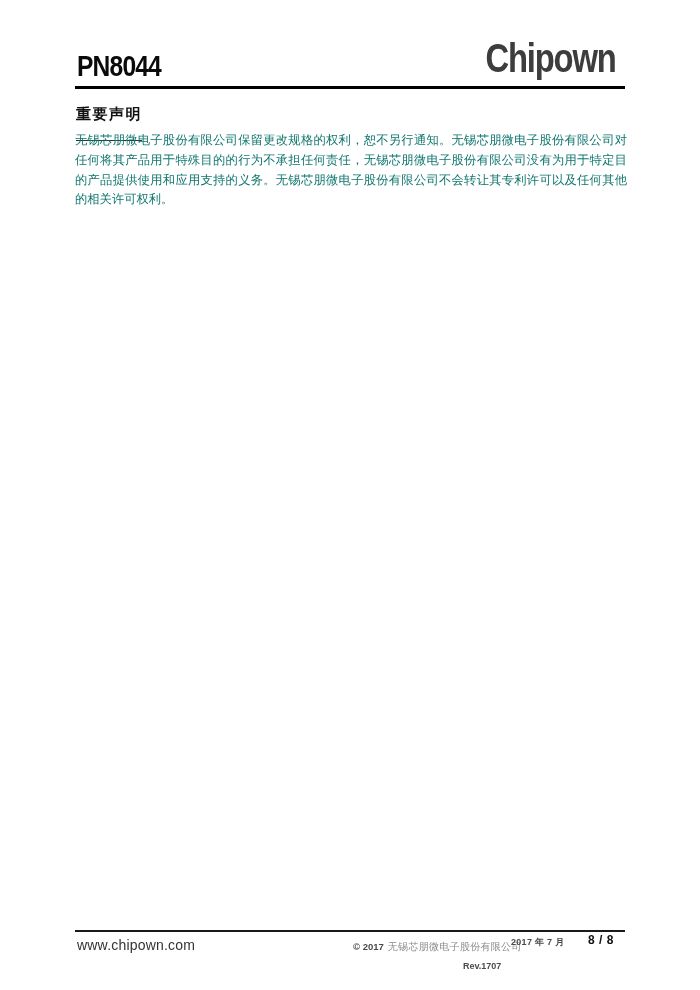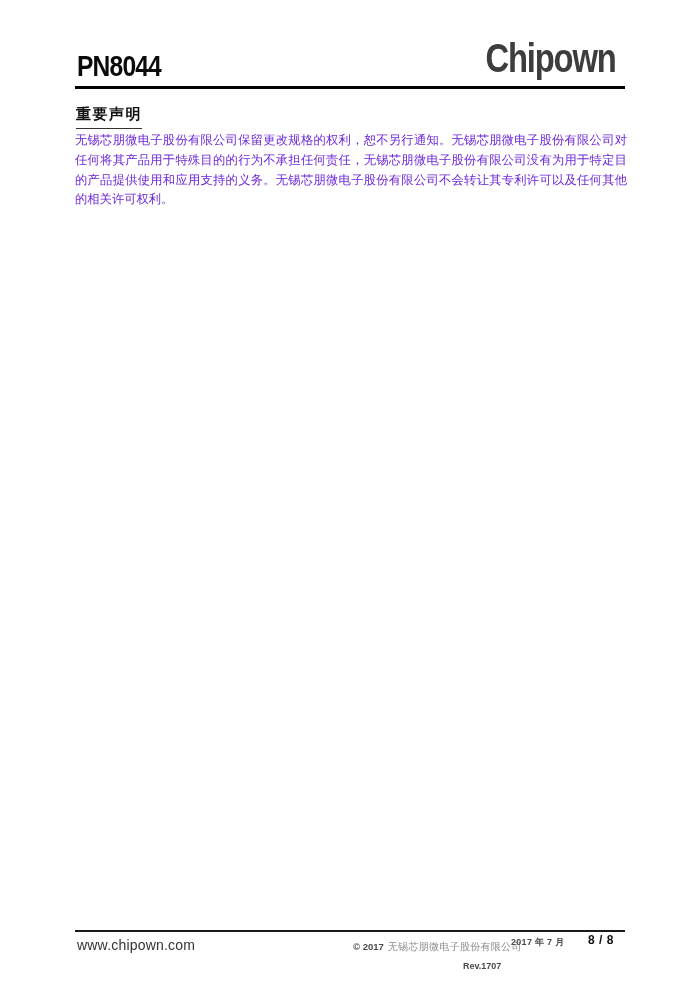"重要声明" .section-title { padding-bottom: 4px -> 16px }
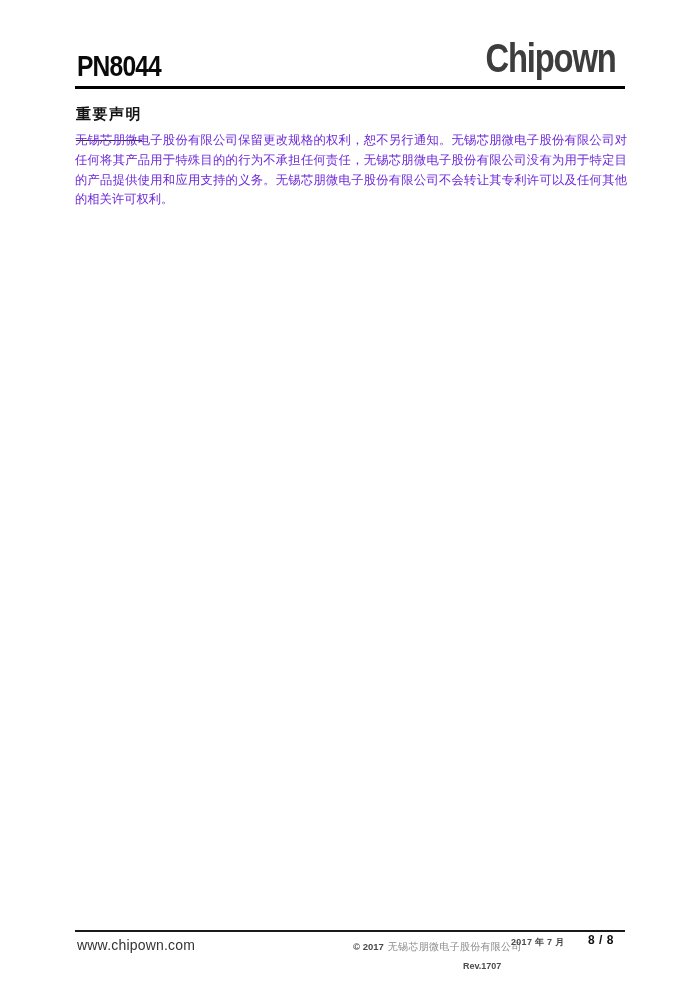"无锡芯朋微电子股份有限公司保留更改规格的权利，恕不另行通知。无锡芯朋微电子股份有" .statement { color: #6d28d9 -> #0f766e }
